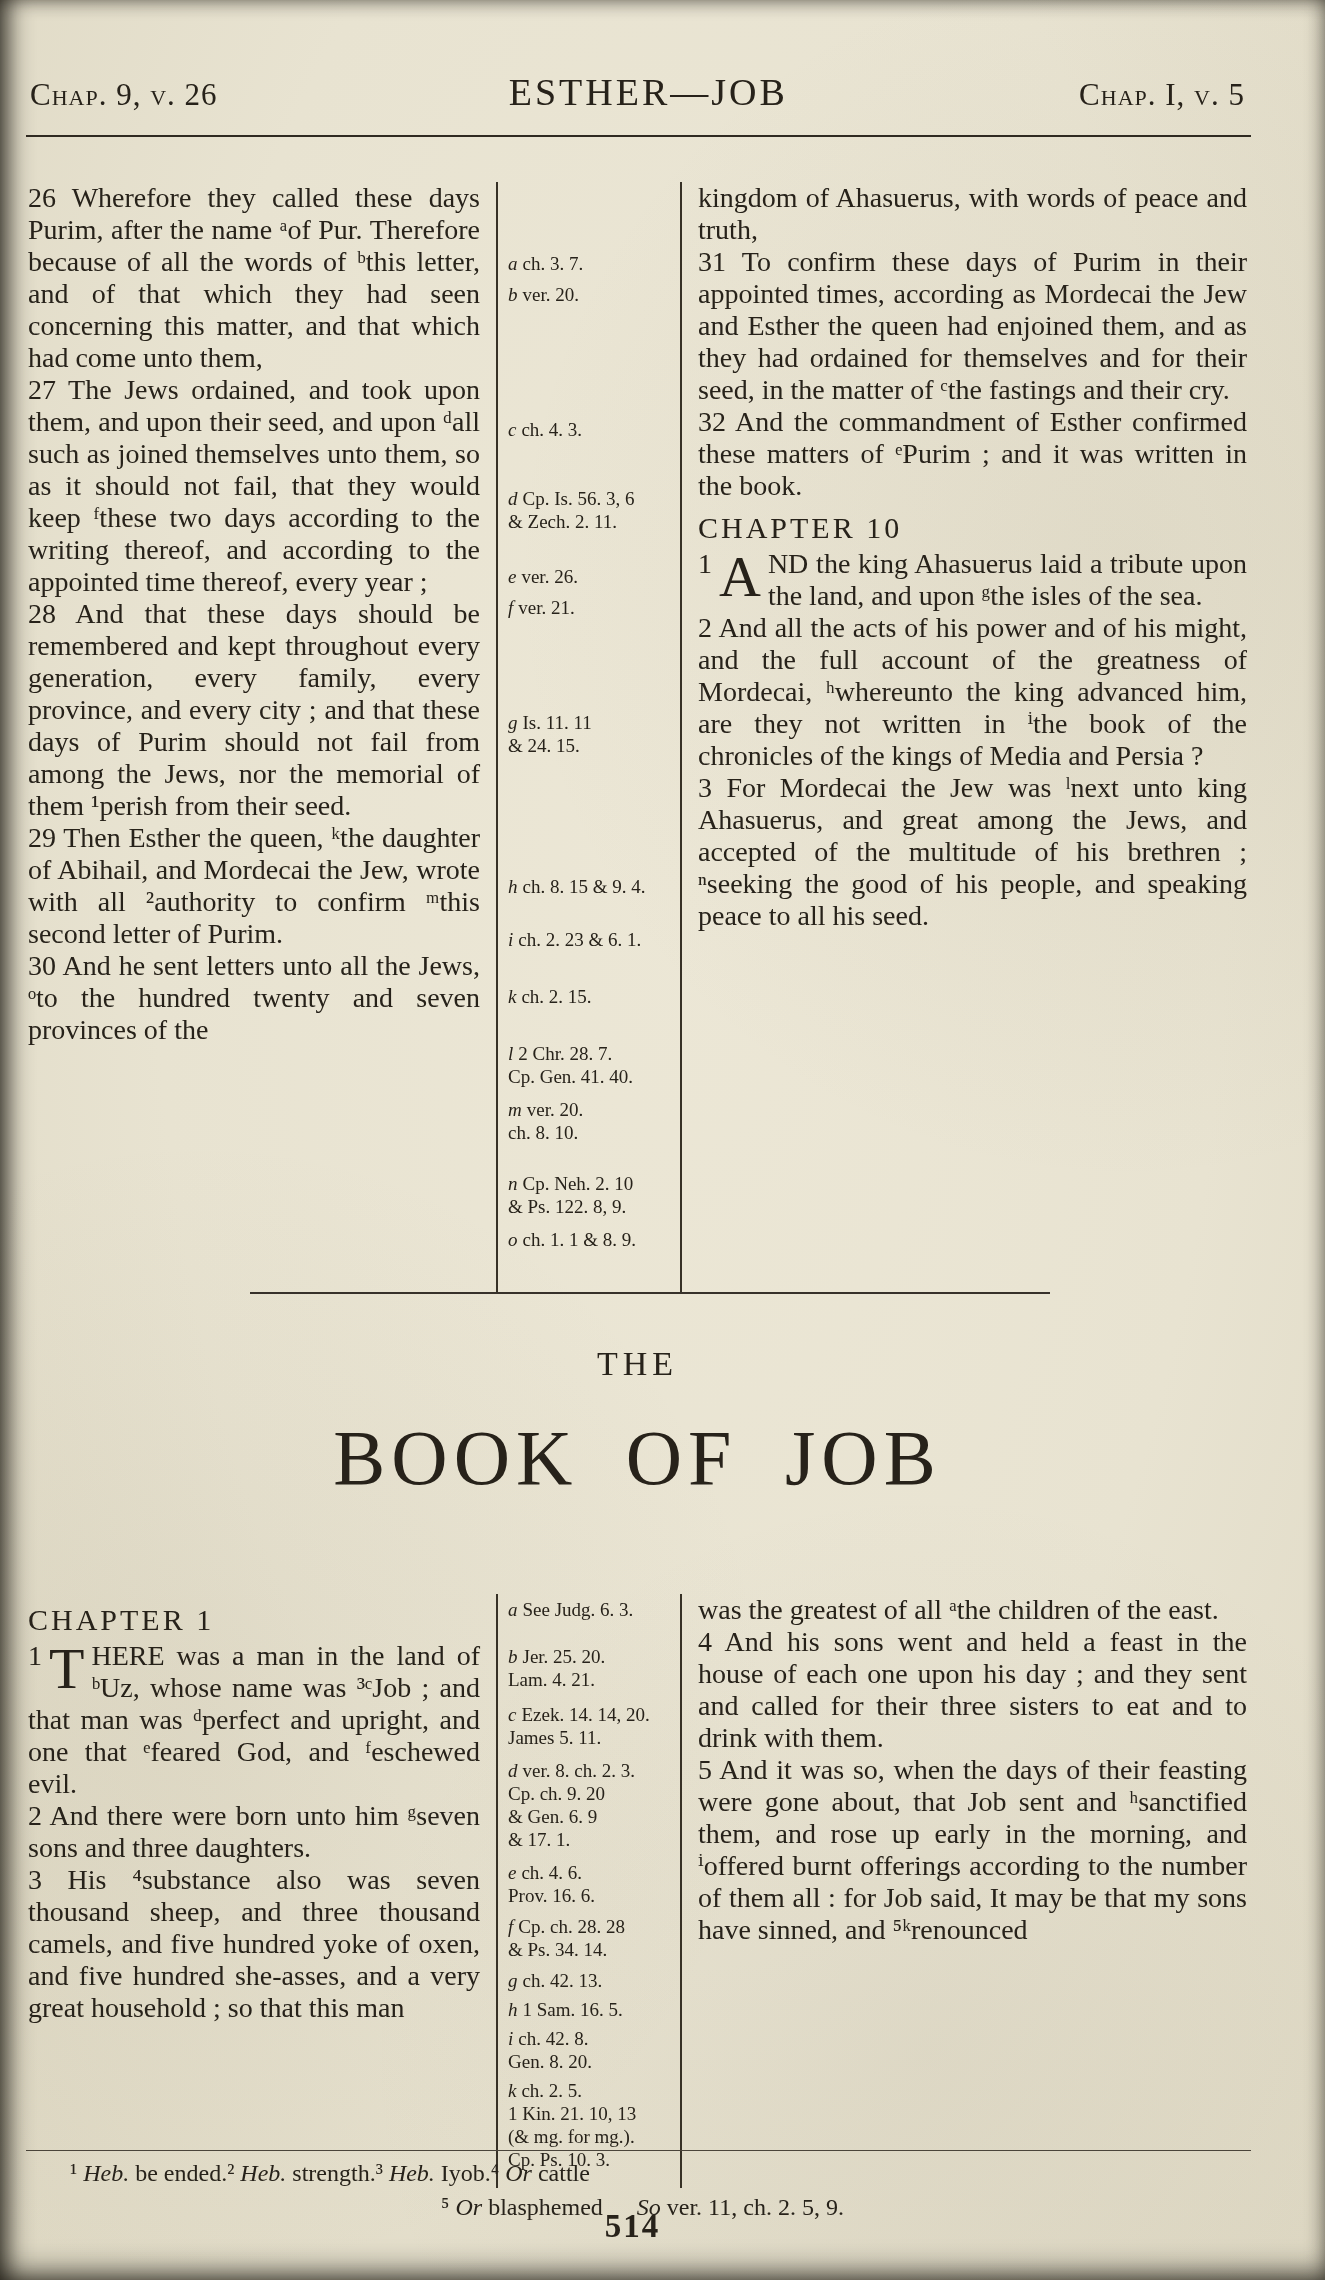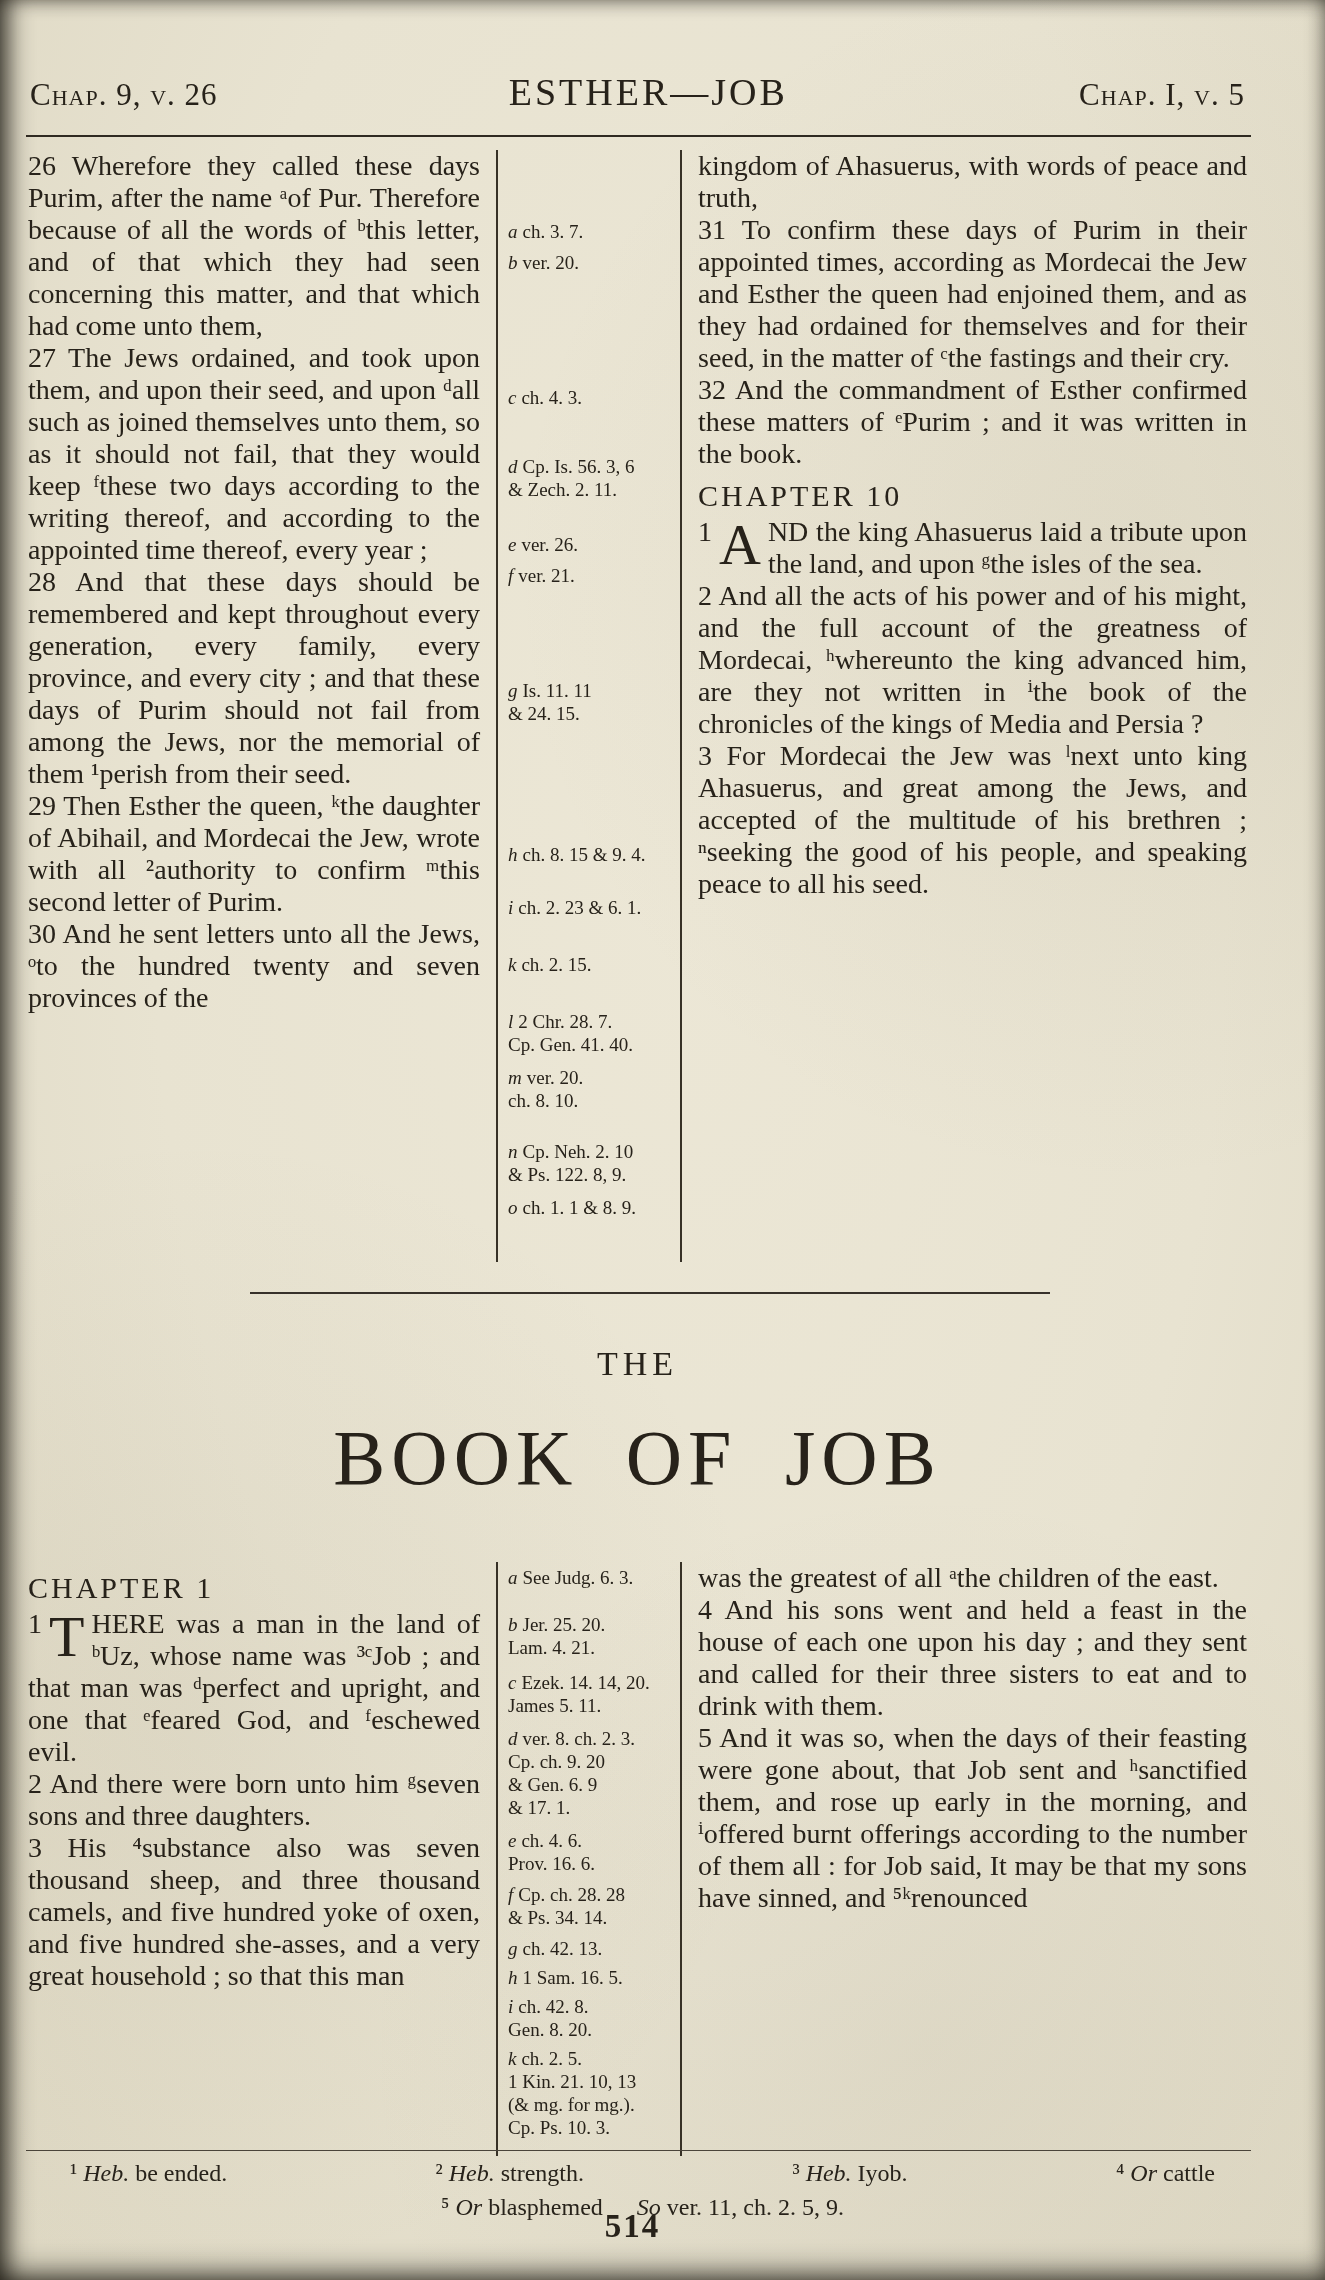"26 Wherefore they called these" .section { margin-top: none -> 32px }
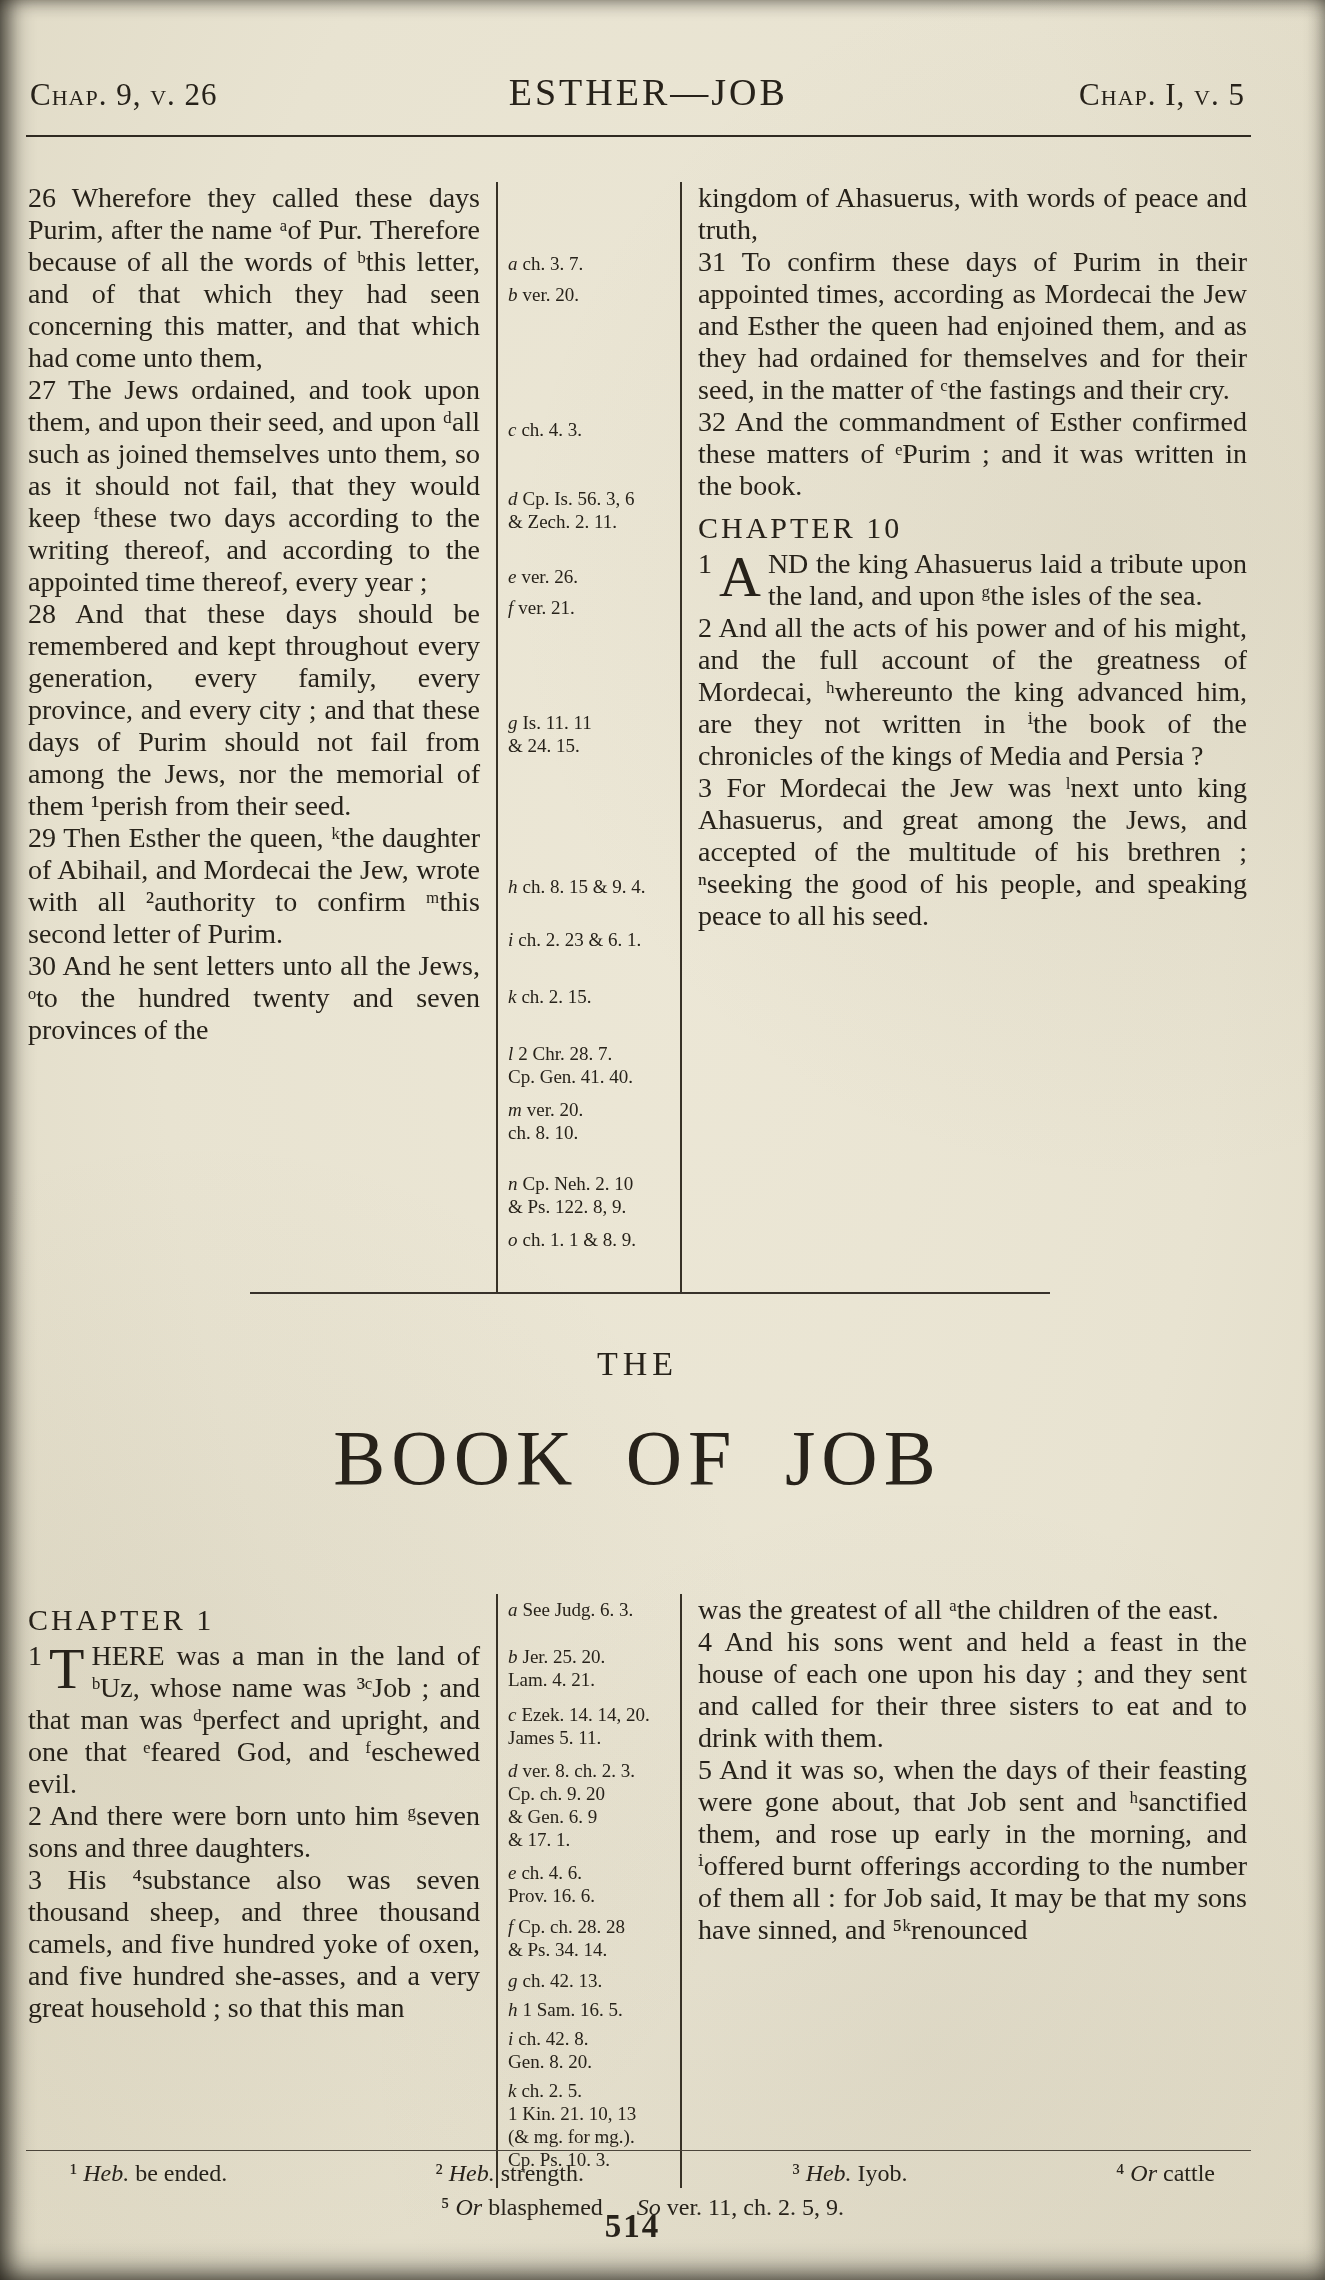"¹ Heb. be ended." .fn-line1 { justify-content: space-between -> flex-start }
